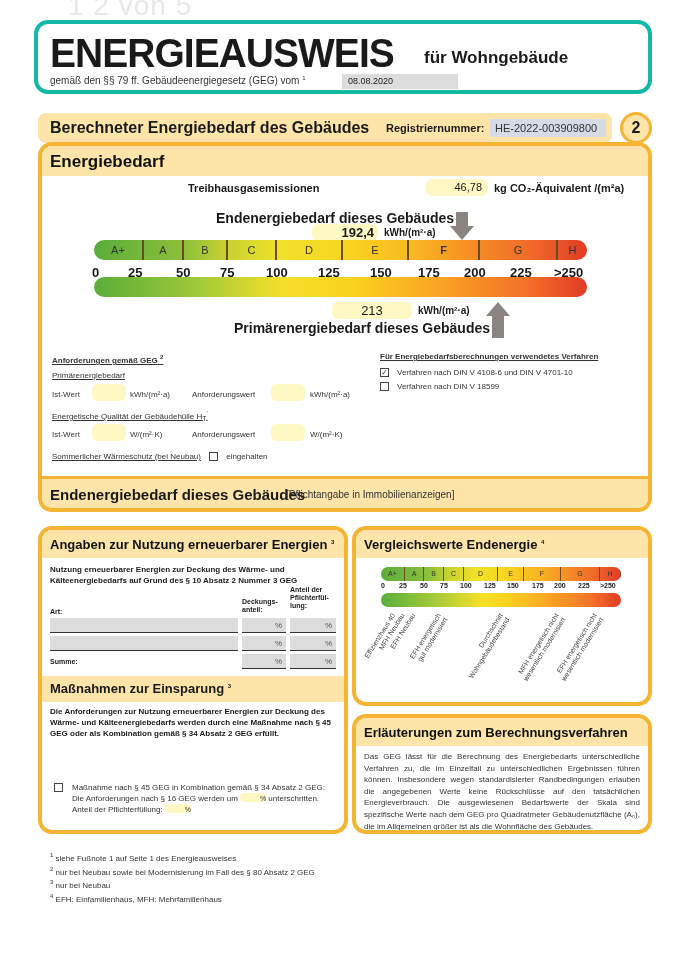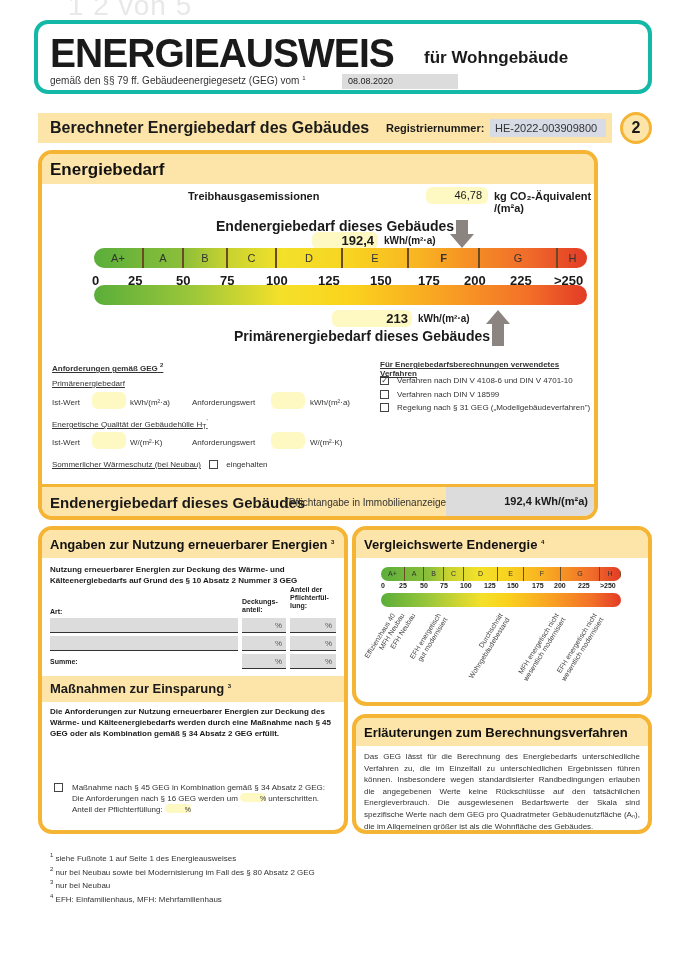"Berechneter Energiebedarf des Gebäudes" .section-bar { border-radius: 0 -> 8px }
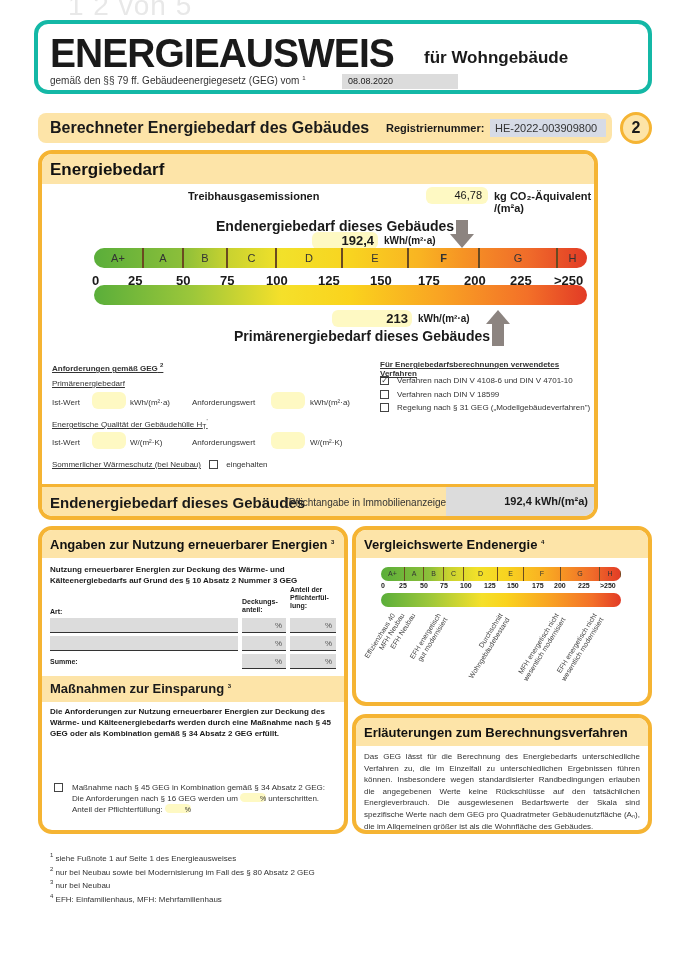"Energiebedarf" .energy-panel { top: 150px -> 142px; width: 560px -> 614px }
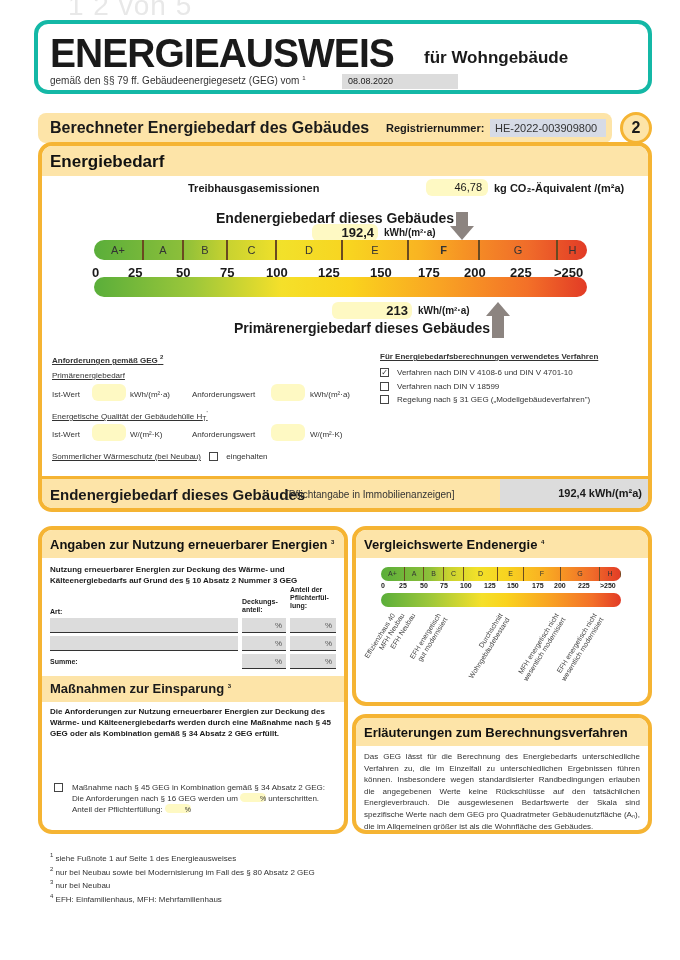"213" div.abs { font-weight: bold -> normal; text-align: right -> center }
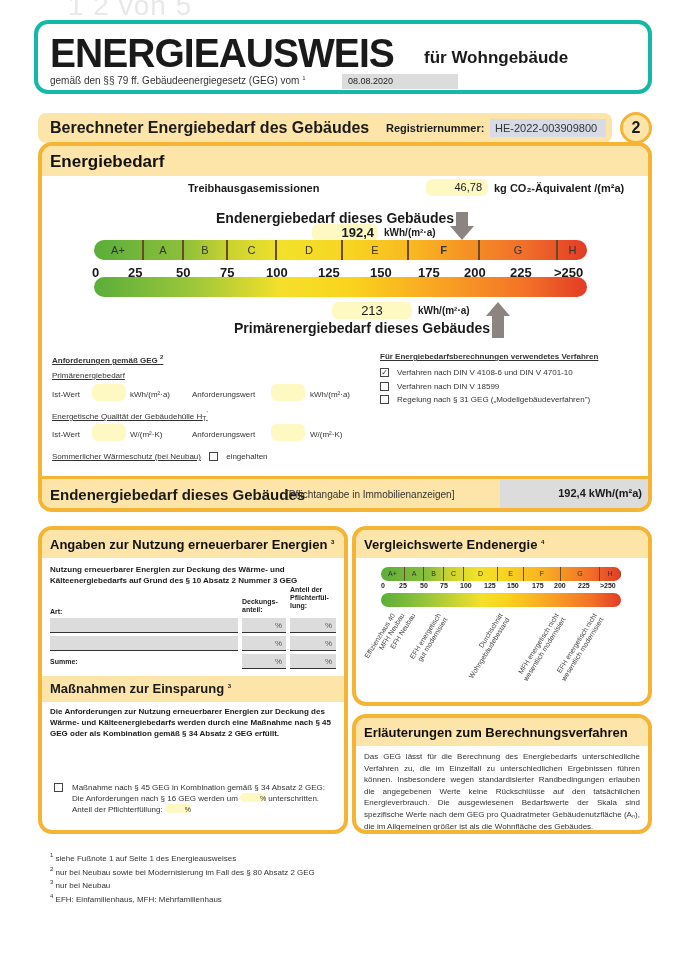"Regelung nach § 31 GEG" div { html: <div><span></span><span>Regelung nach § 31 GEG („Modellgebäudeverfahren")</span></div> -> none }
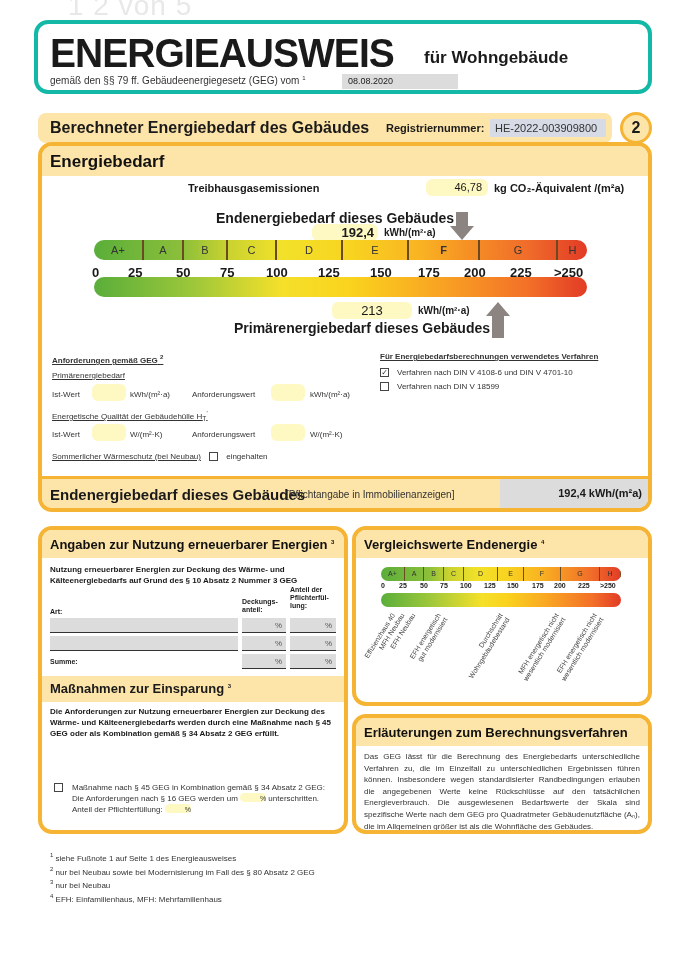"192,4 kWh/(m²a)" div.val { html: <div>192,4 kWh/(m²a)</div> -> none }
